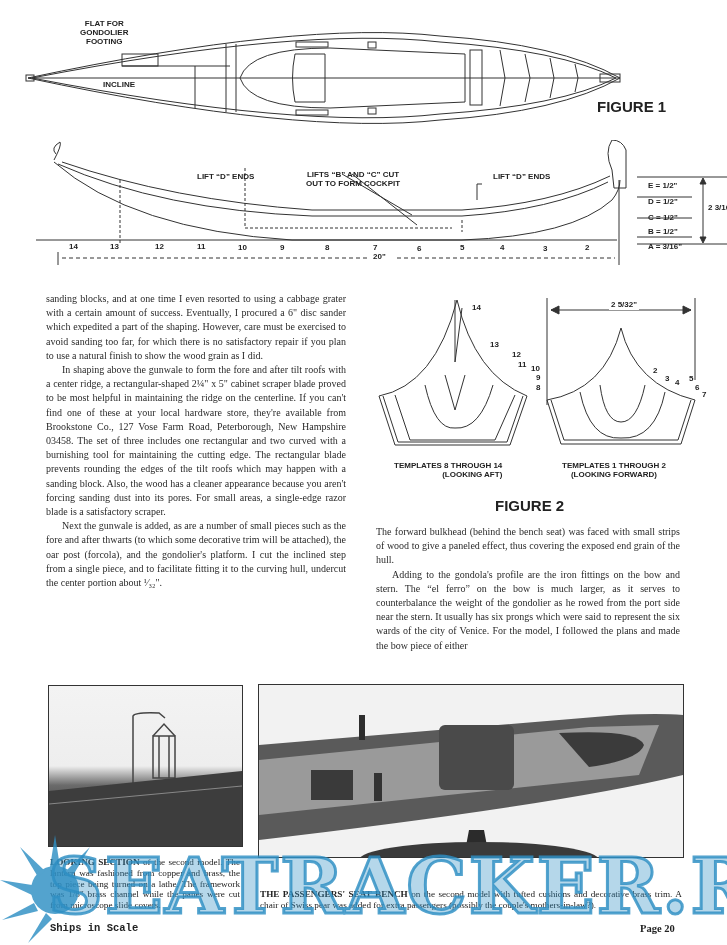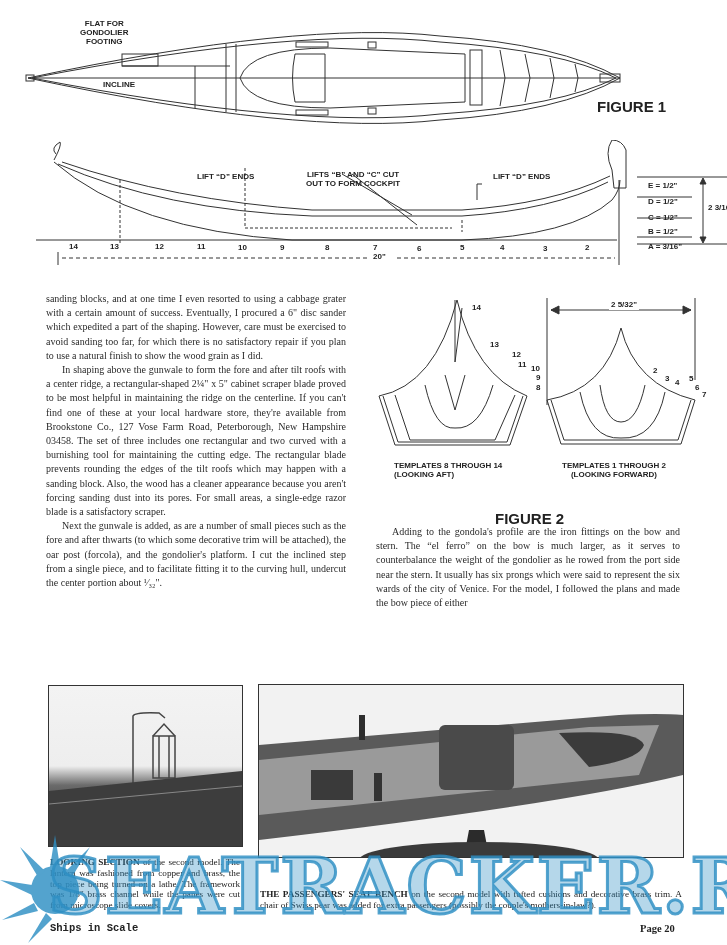"TEMPLATES 8 THROUGH 14" div.lbl { text-align: left -> right }
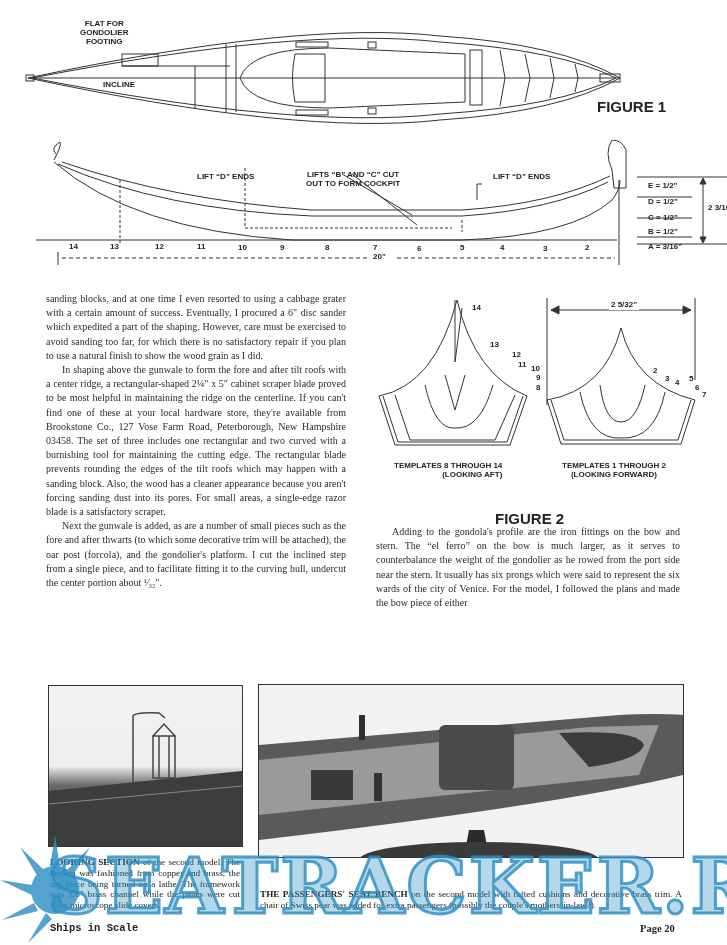"FIGURE 2" div.fig-title { top: 220px -> 207px }
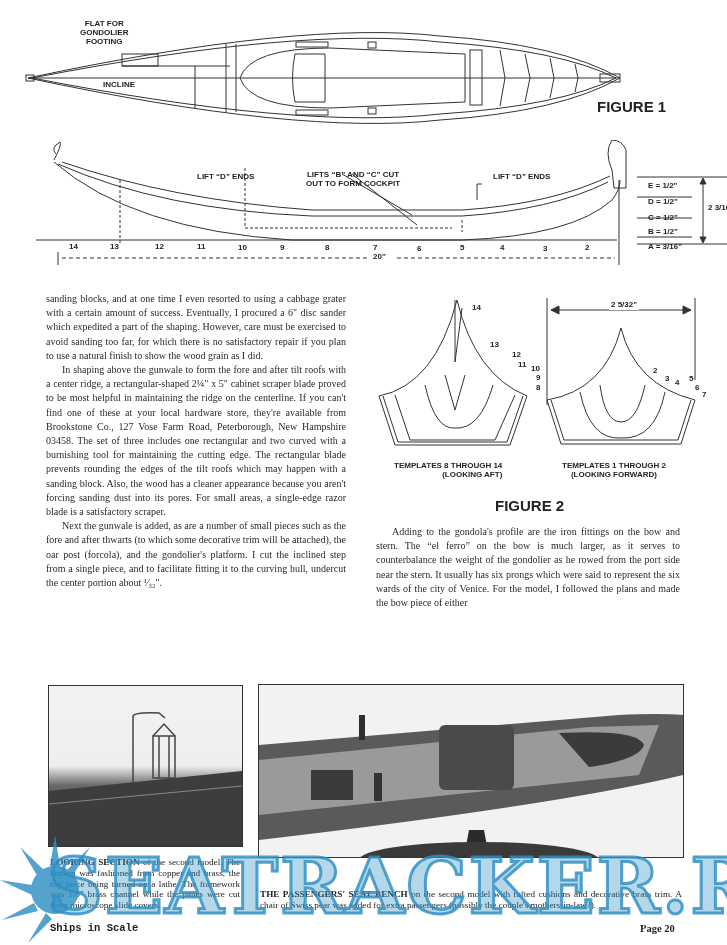"The forward bulkhead (behind the" p.noindent { html: none -> <p>The forward bulkhead (behind the bench seat) was faced with small strips of wood to give a paneled effect, thus covering the exposed end grain of the hull.</p> }
